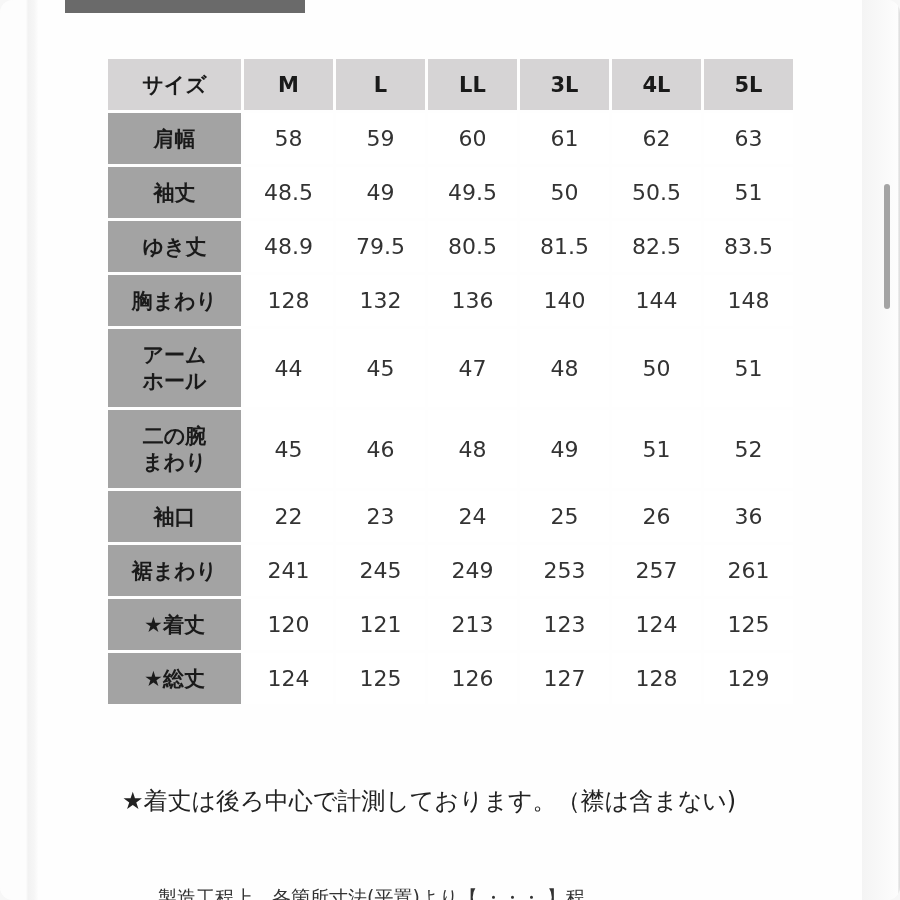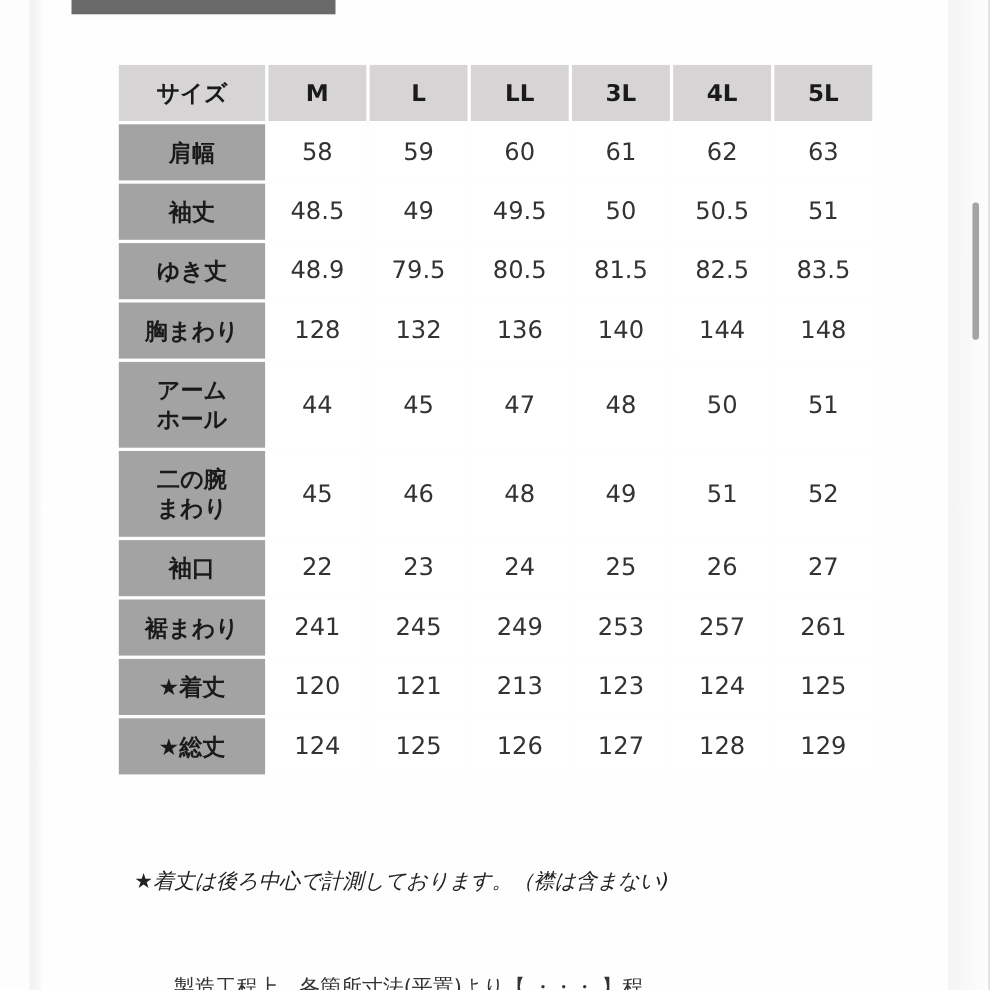"サイズ" .viewport { border-radius: none -> 13px }
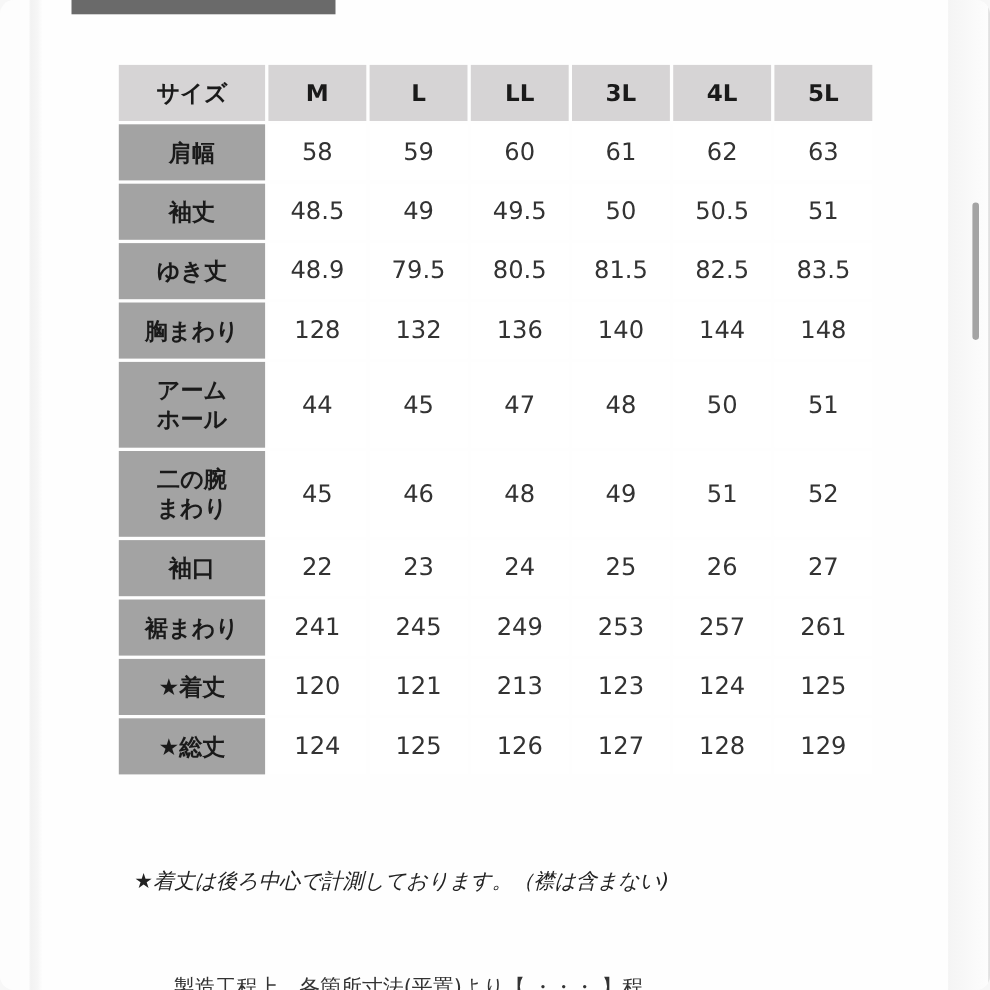"27" td { text: 27 -> 36 }
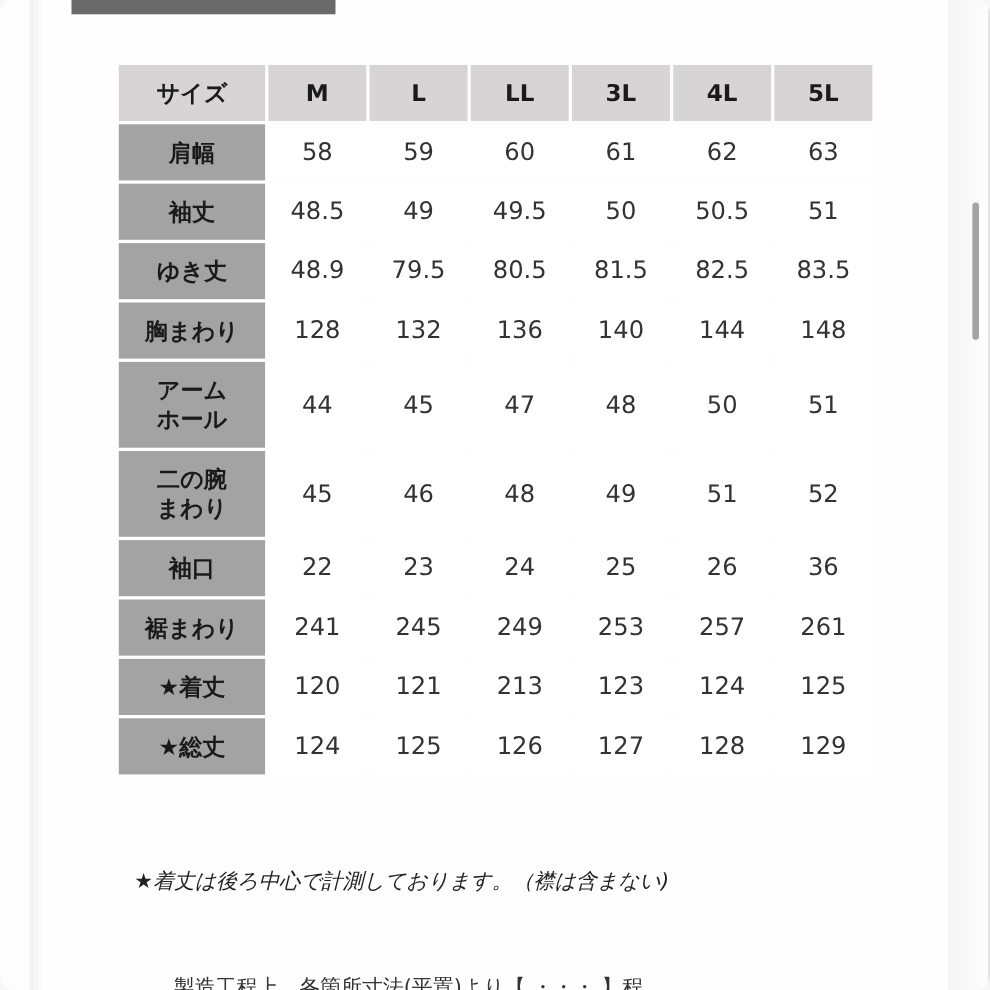"★着丈は後ろ中心で計測しております。（襟は含まない)" .notes { font-size: 19px -> 24px; font-style: italic -> none }
